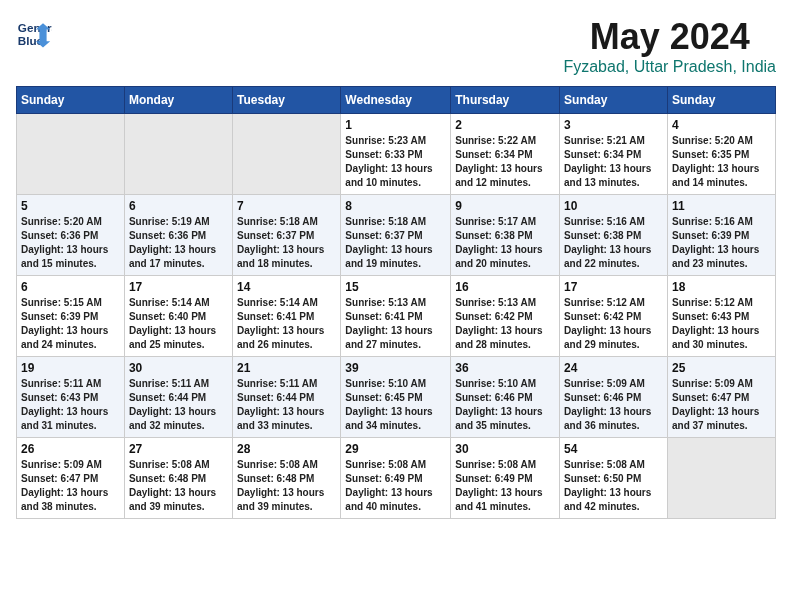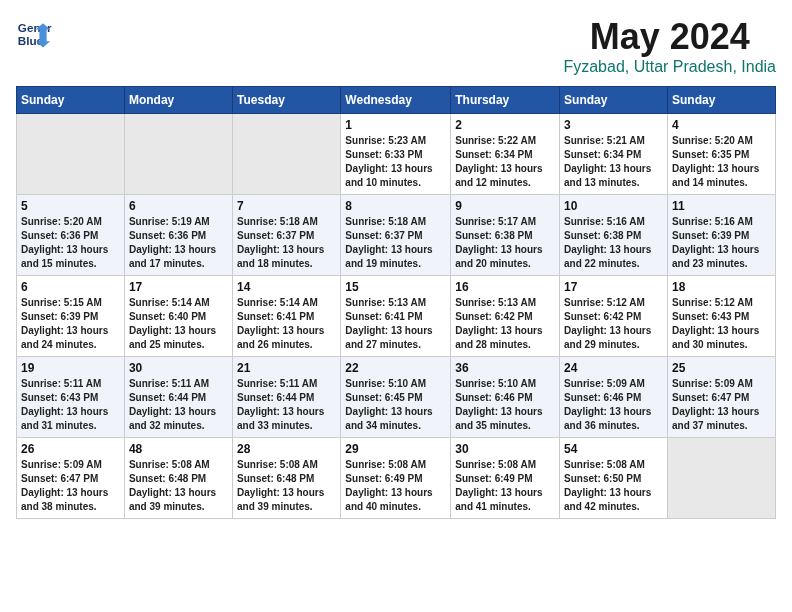"22" div.day-number { text: 22 -> 39 }
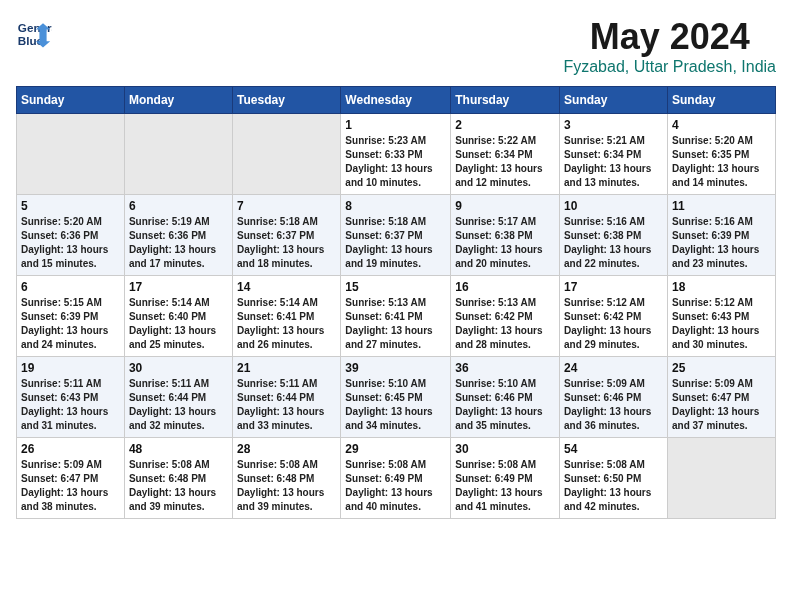"48" div.day-number { text: 48 -> 27 }
